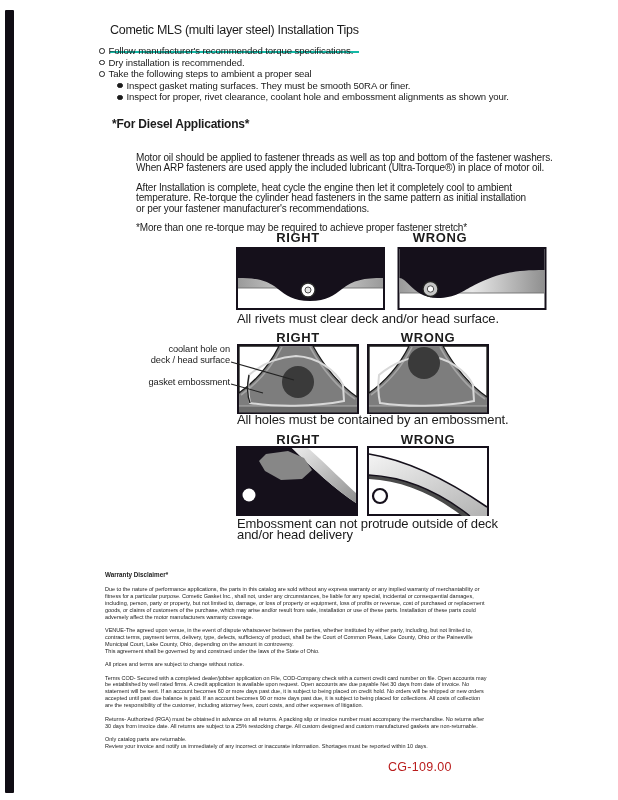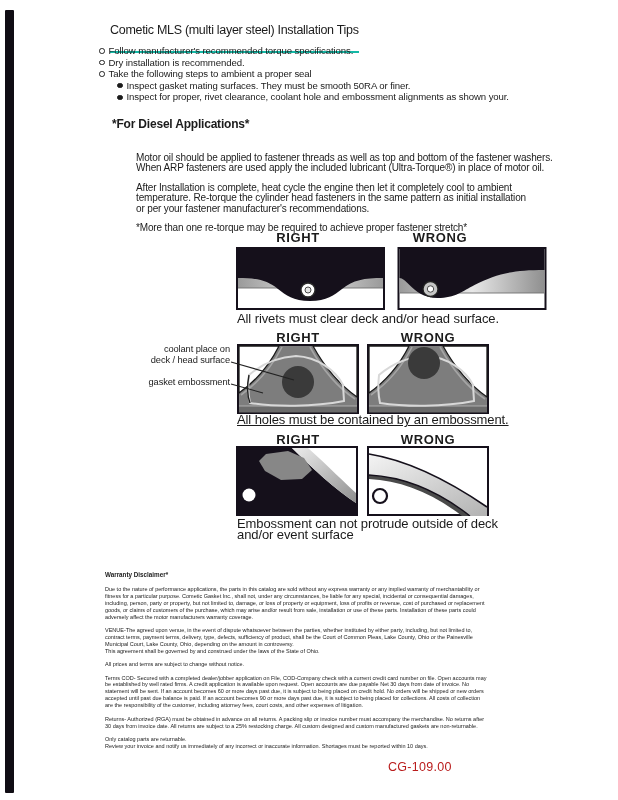"coolant place on" div { text: place -> hole }
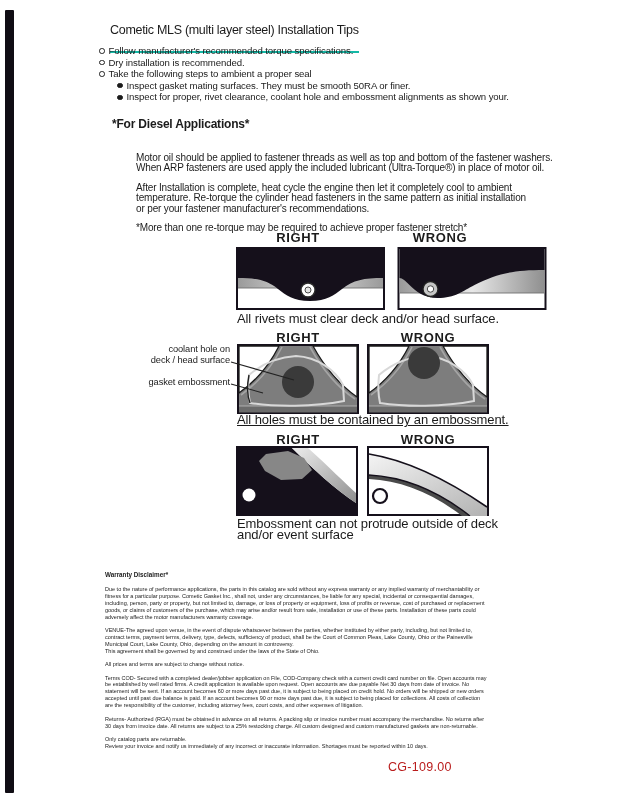"All holes must be contained" div.dg-caption { text-decoration: underline -> none }
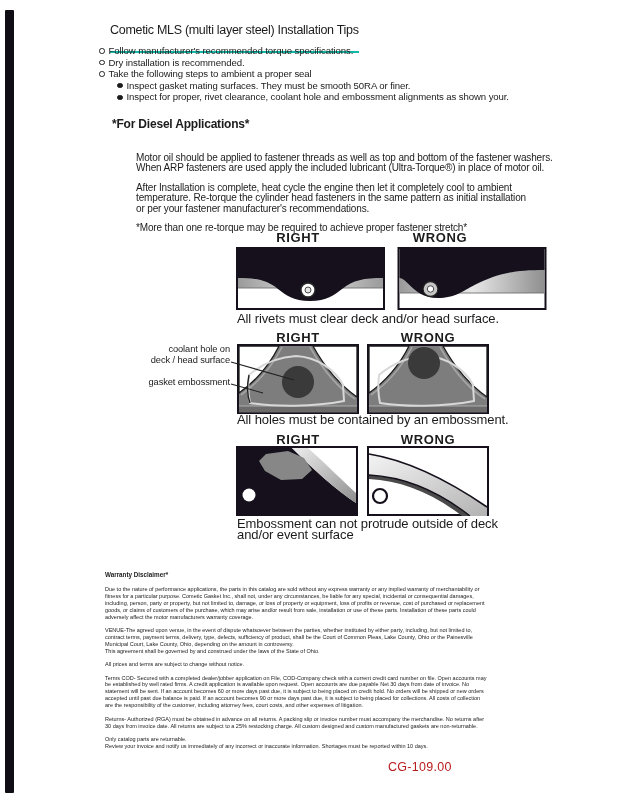"and/or event surface" div { text: event surface -> head delivery }
